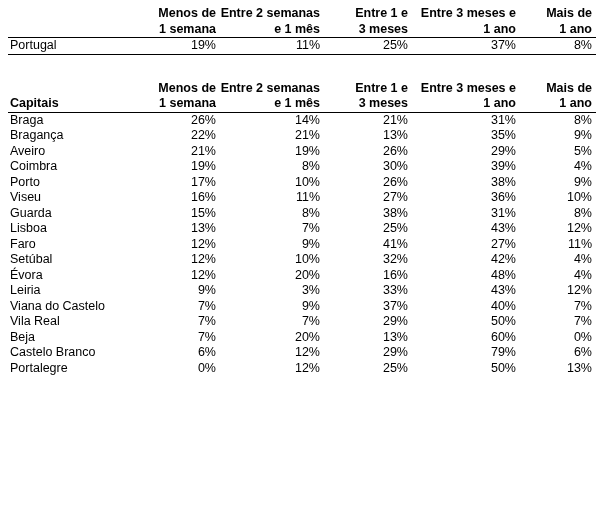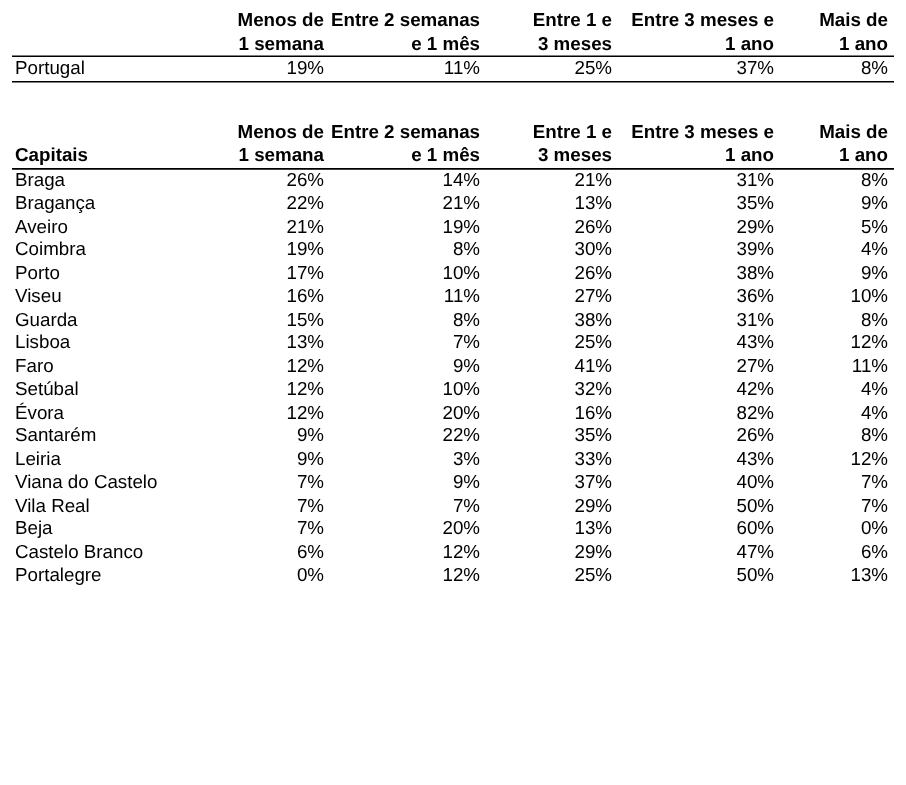"82%" td.val { text: 82% -> 48% }
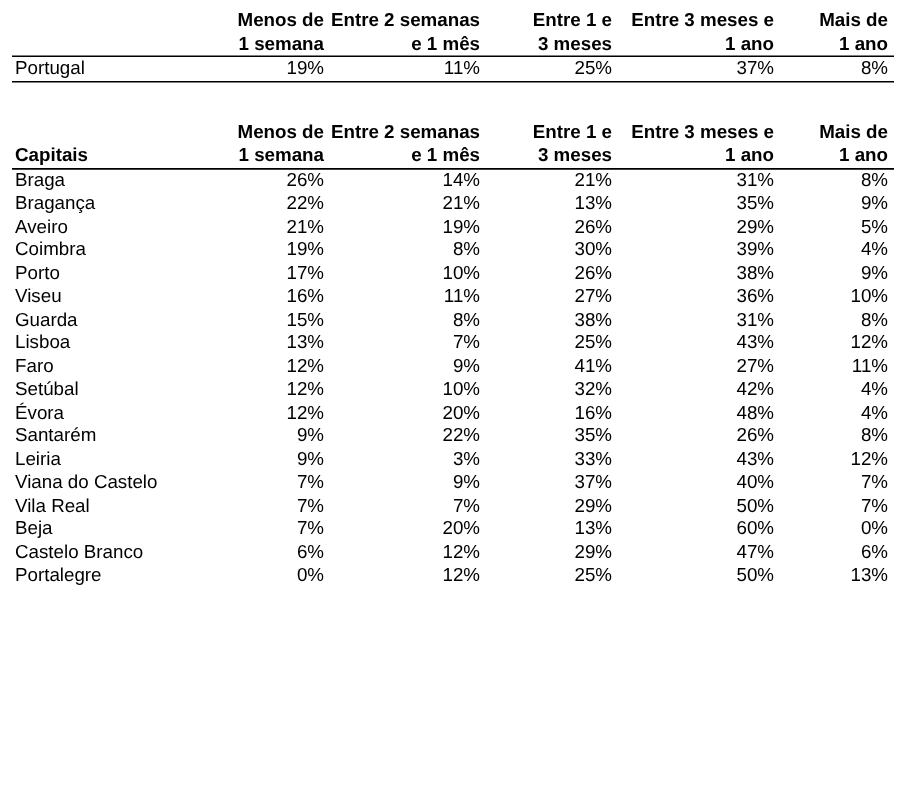"Santarém" tr { html: <tr> <td>Santarém</td> <td>9%</td> <td>22%</td> <td>35%</td> <td>26%</td> <td>8%</td> </tr> -> none }
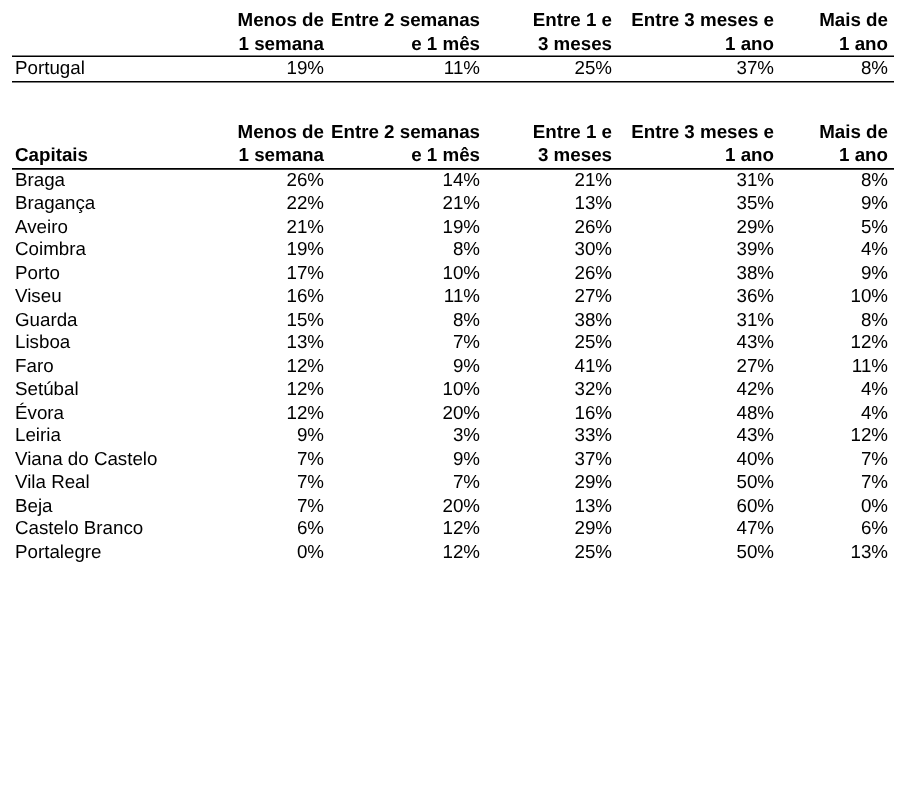"47%" td.val { text: 47% -> 79% }
